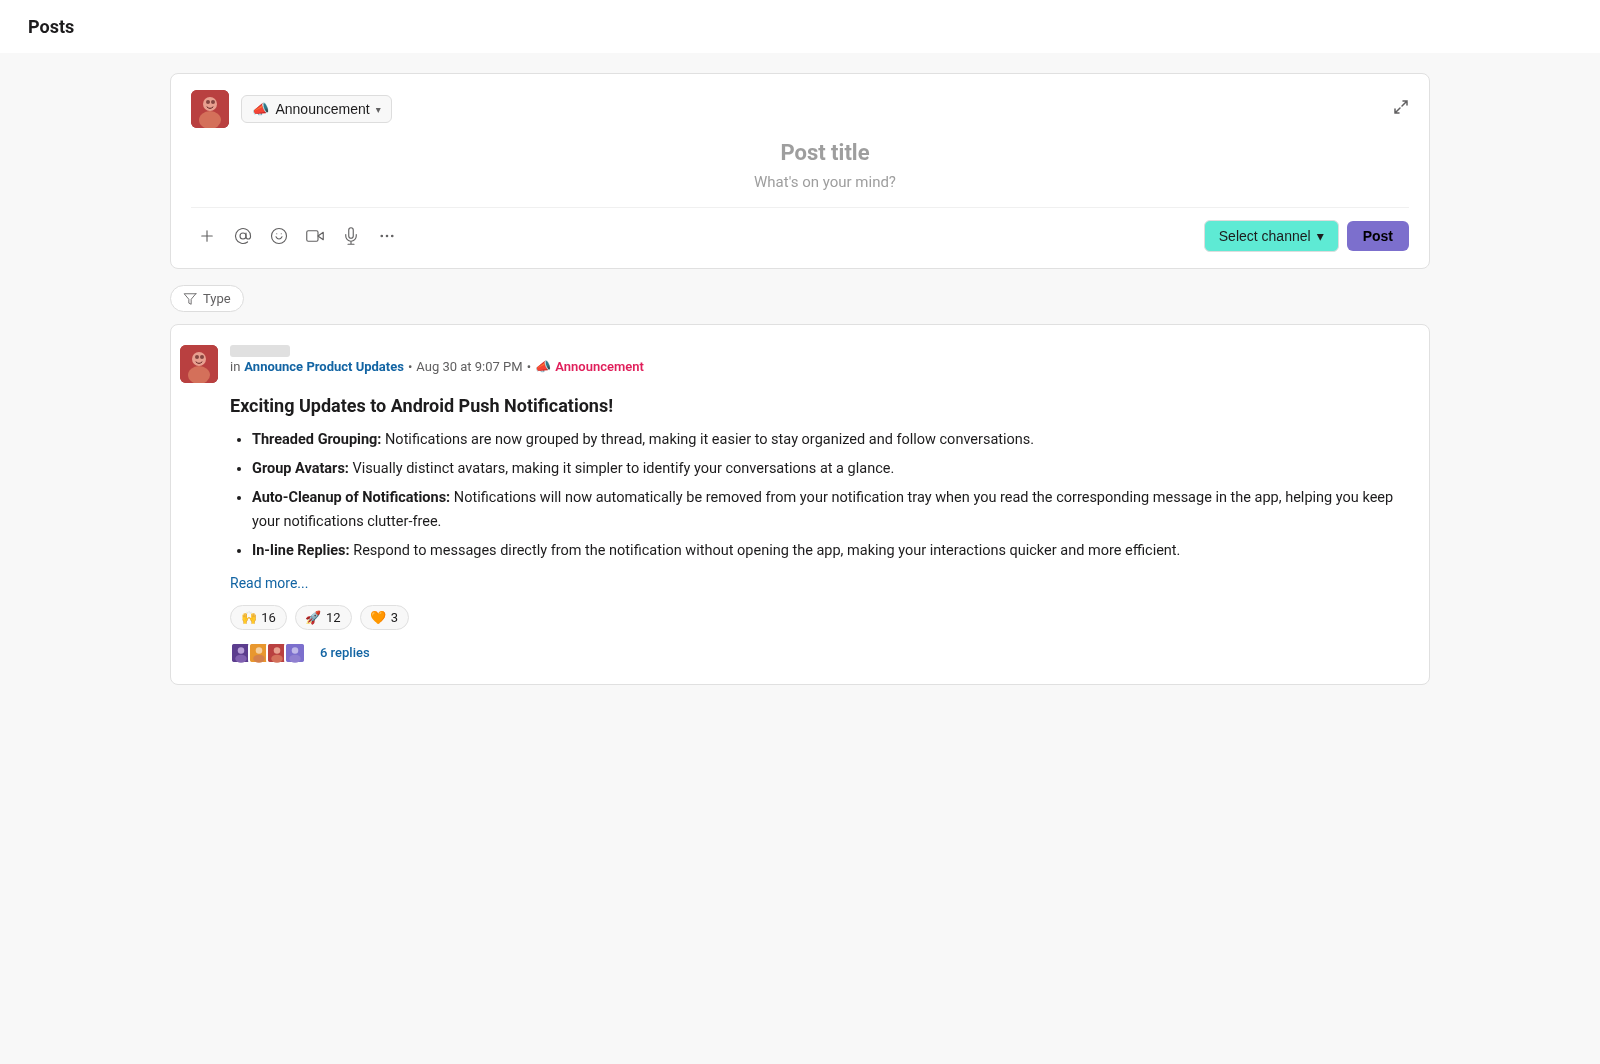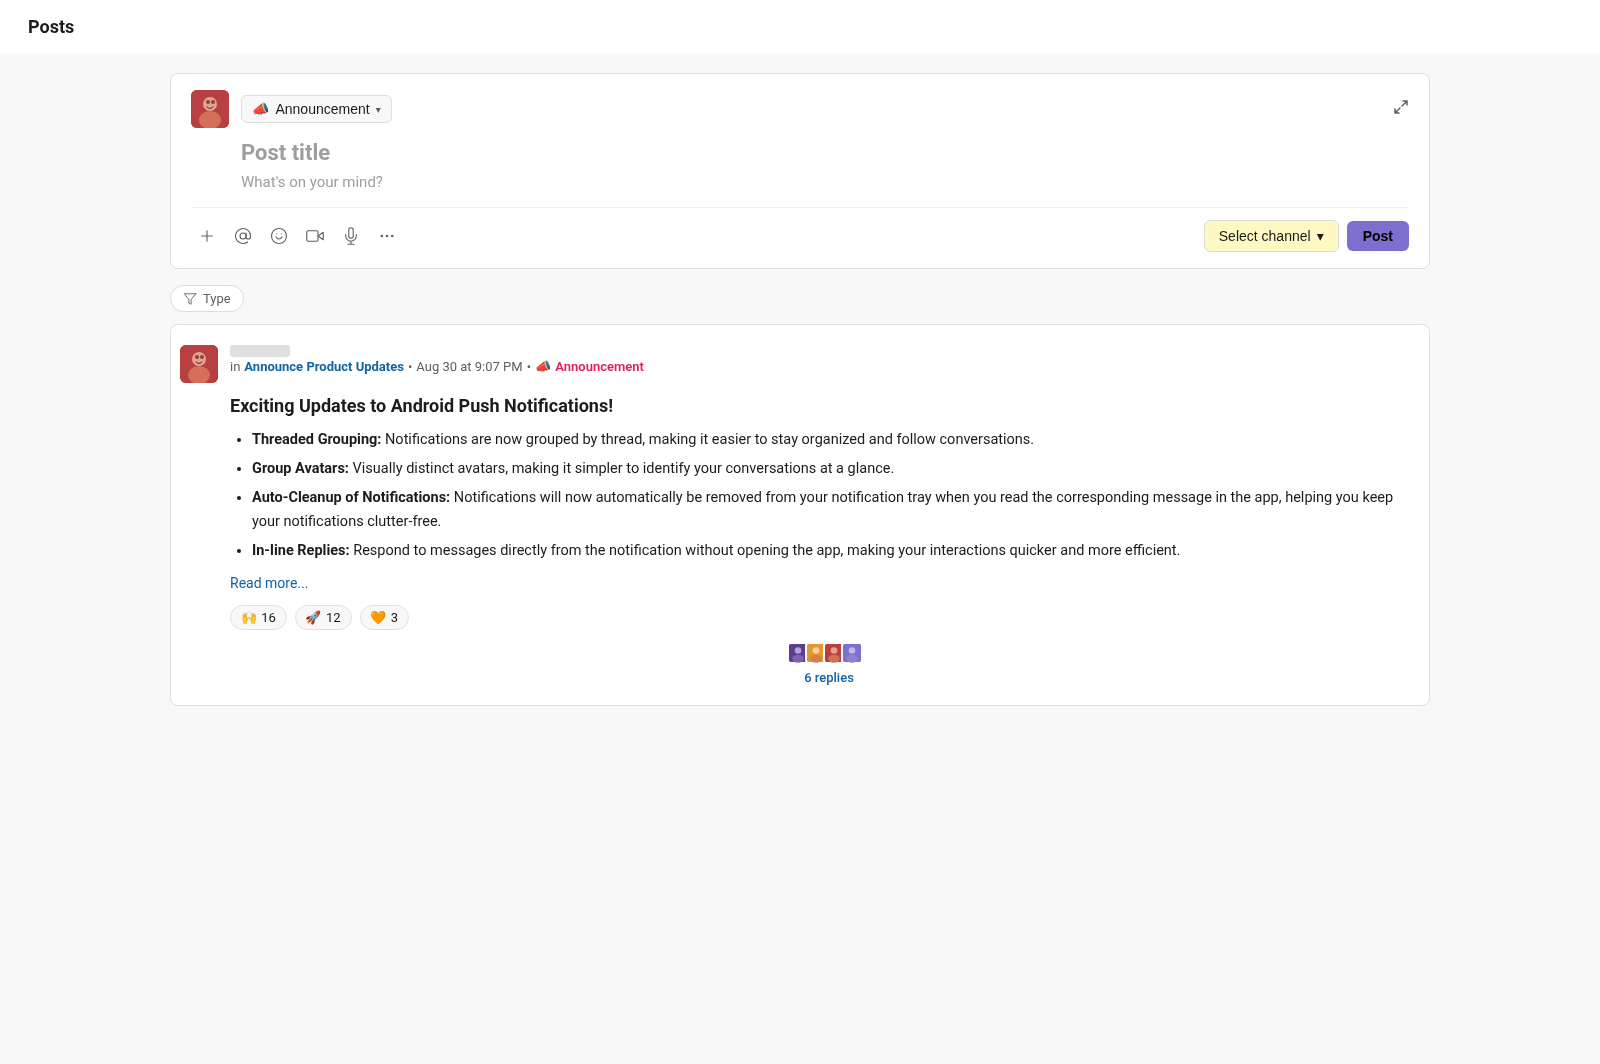"Post title" .compose-body { text-align: none -> center }
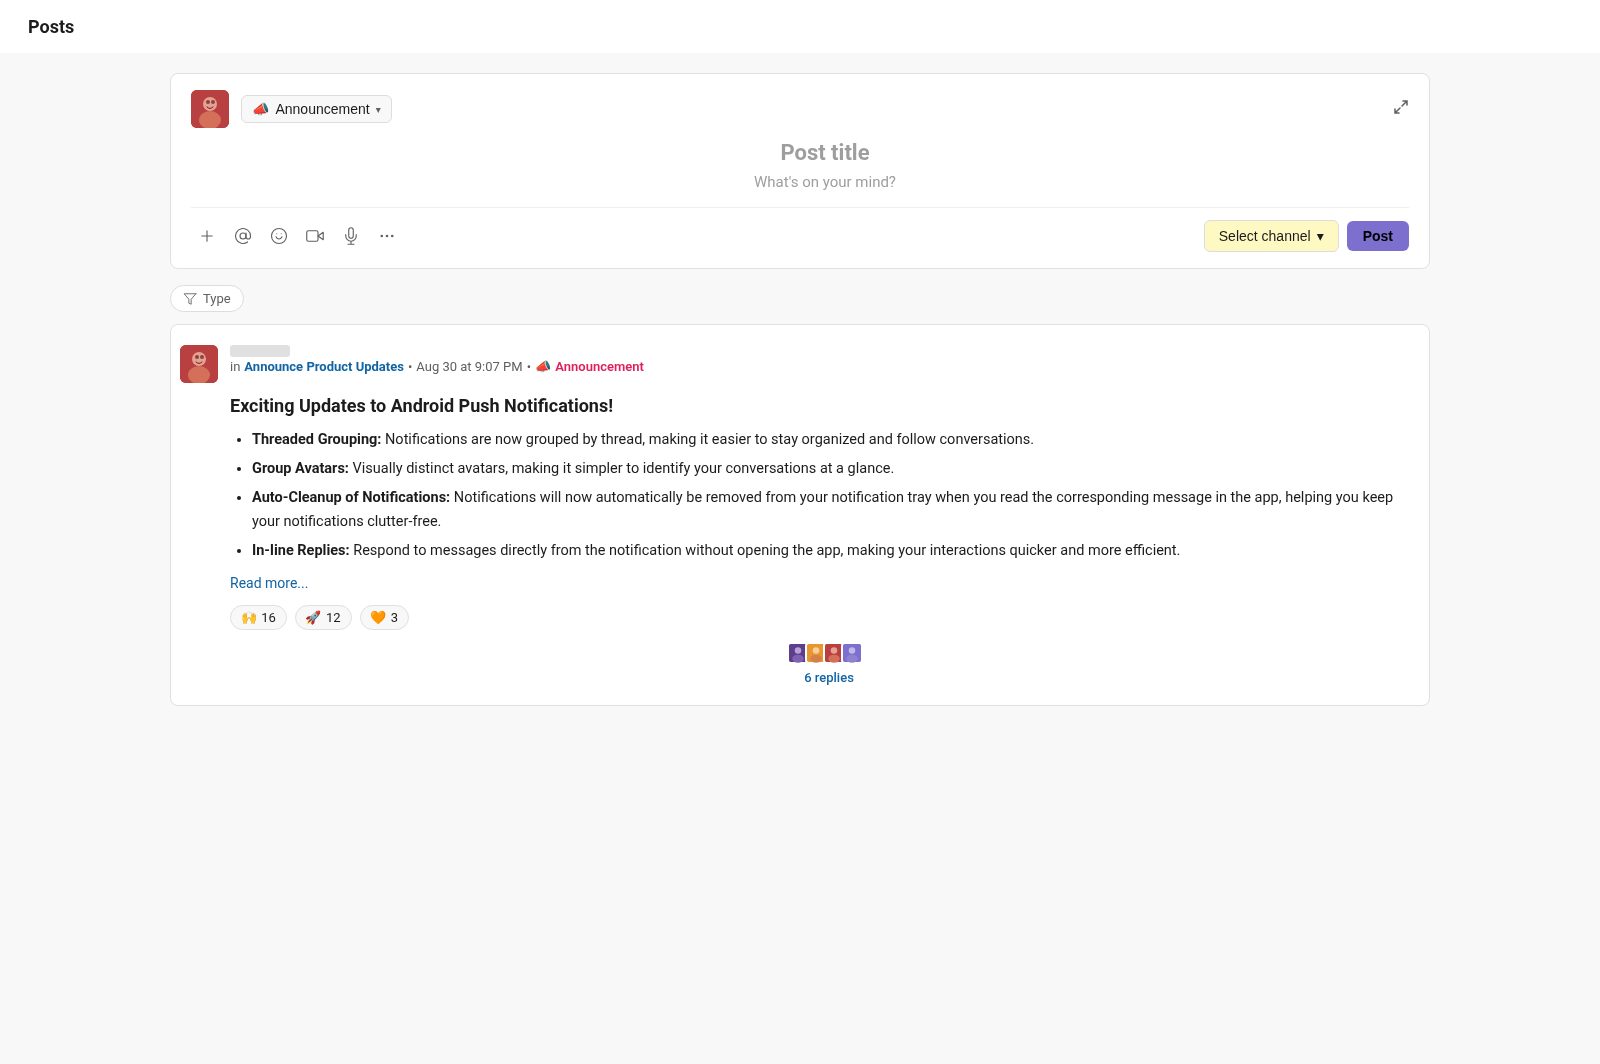"Select channel" .select-channel-btn { background: #fef9c3 -> #5eead4 }
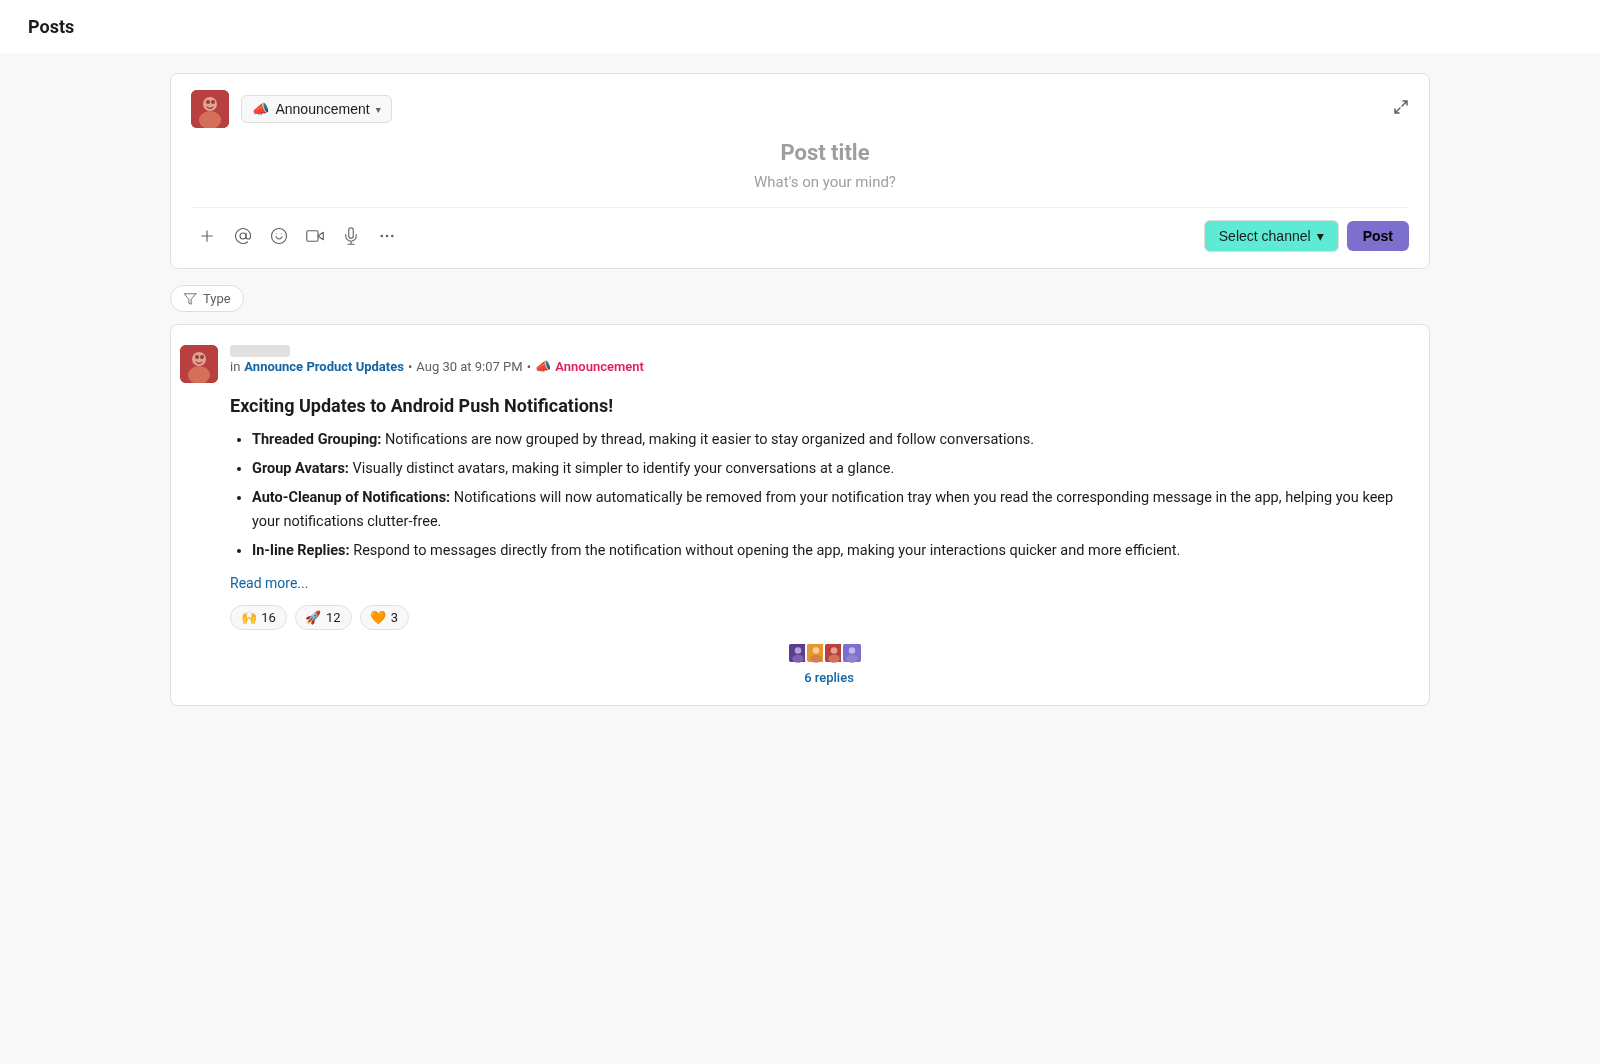"6 replies" .replies-row { flex-direction: column -> none }
